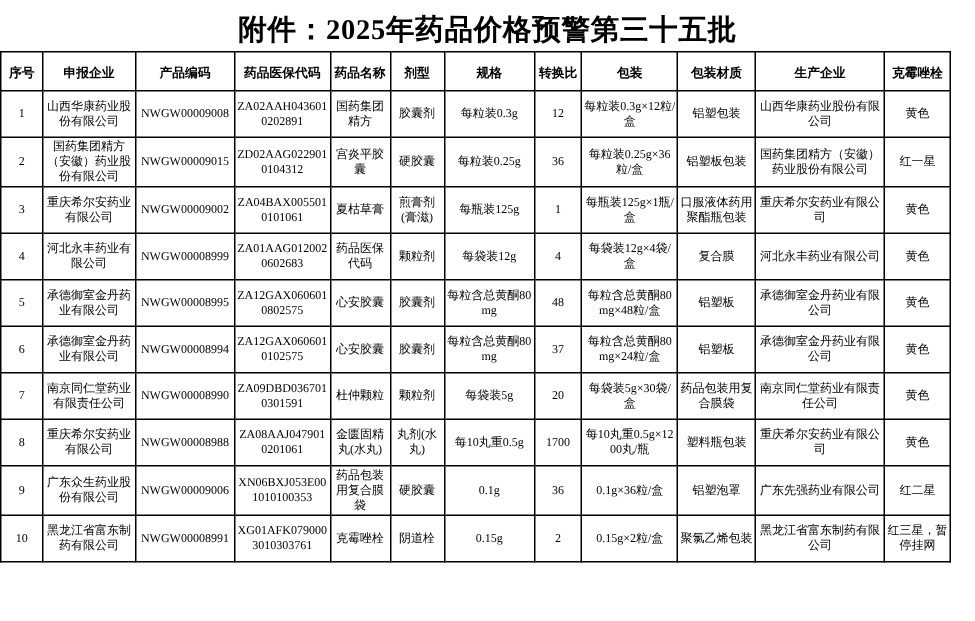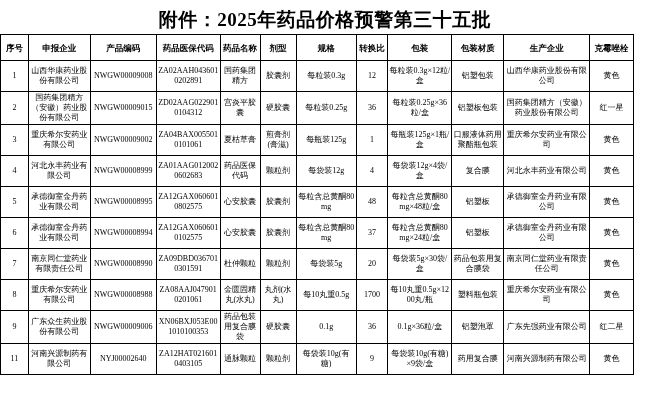"10" tr { html: none -> <tr> <td>10</td> <td>黑龙江省富东制药有限公司</td> <td>NWGW00008991</td> <td>XG01AFK0790003010303761</td> <td>克霉唑栓</td> <td>阴道栓</td> <td>0.15g</td> <td>2</td> <td>0.15g×2粒/盒</td> <td>聚氯乙烯包装</td> <td>黑龙江省富东制药有限公司</td> <td>红三星，暂停挂网</td> </tr> }
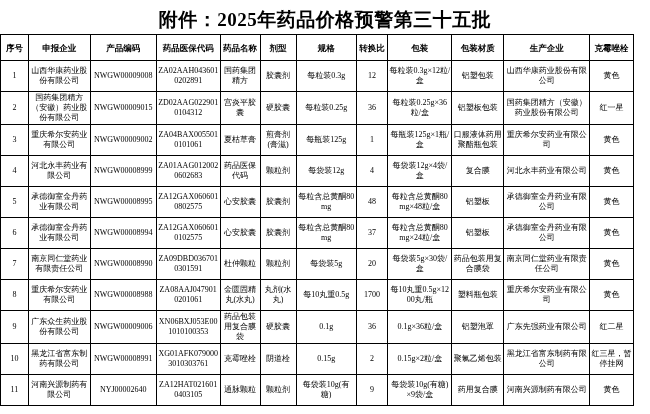"11" tr { html: <tr> <td>11</td> <td>河南兴源制药有限公司</td> <td>NYJ00002640</td> <td>ZA12HAT0216010403105</td> <td>通脉颗粒</td> <td>颗粒剂</td> <td>每袋装10g(有糖)</td> <td>9</td> <td>每袋装10g(有糖)×9袋/盒</td> <td>药用复合膜</td> <td>河南兴源制药有限公司</td> <td>黄色</td> </tr> -> none }
